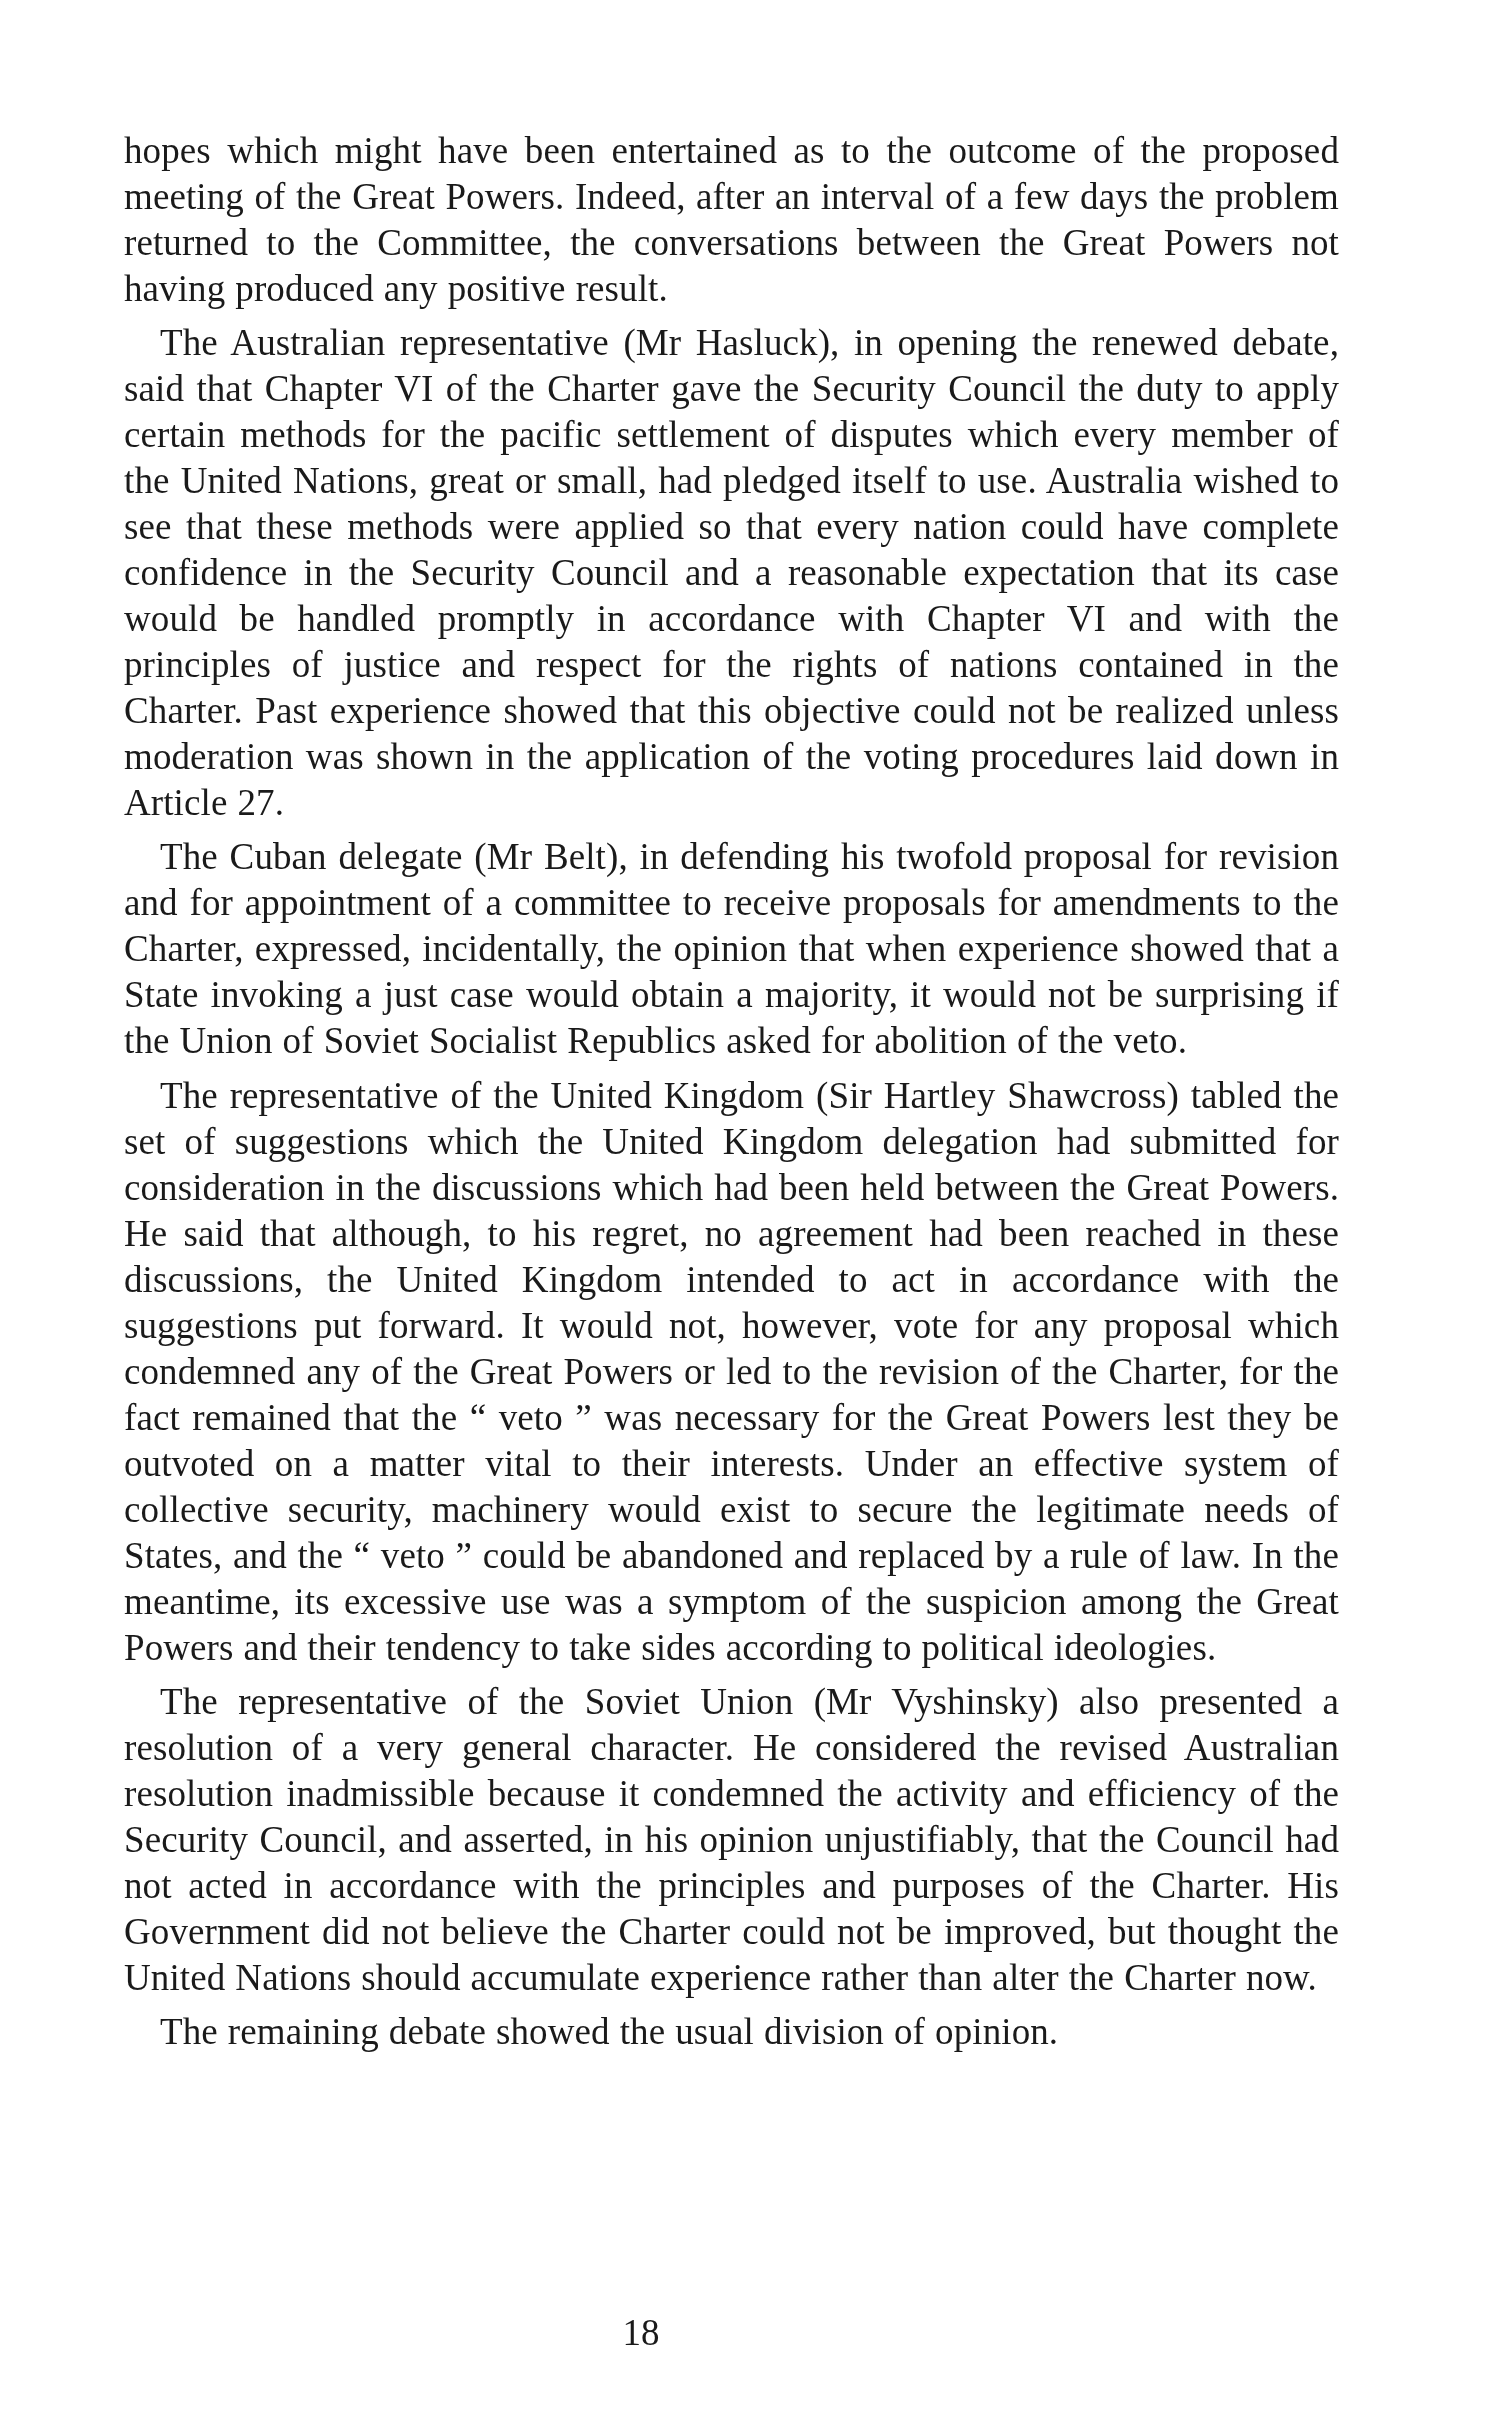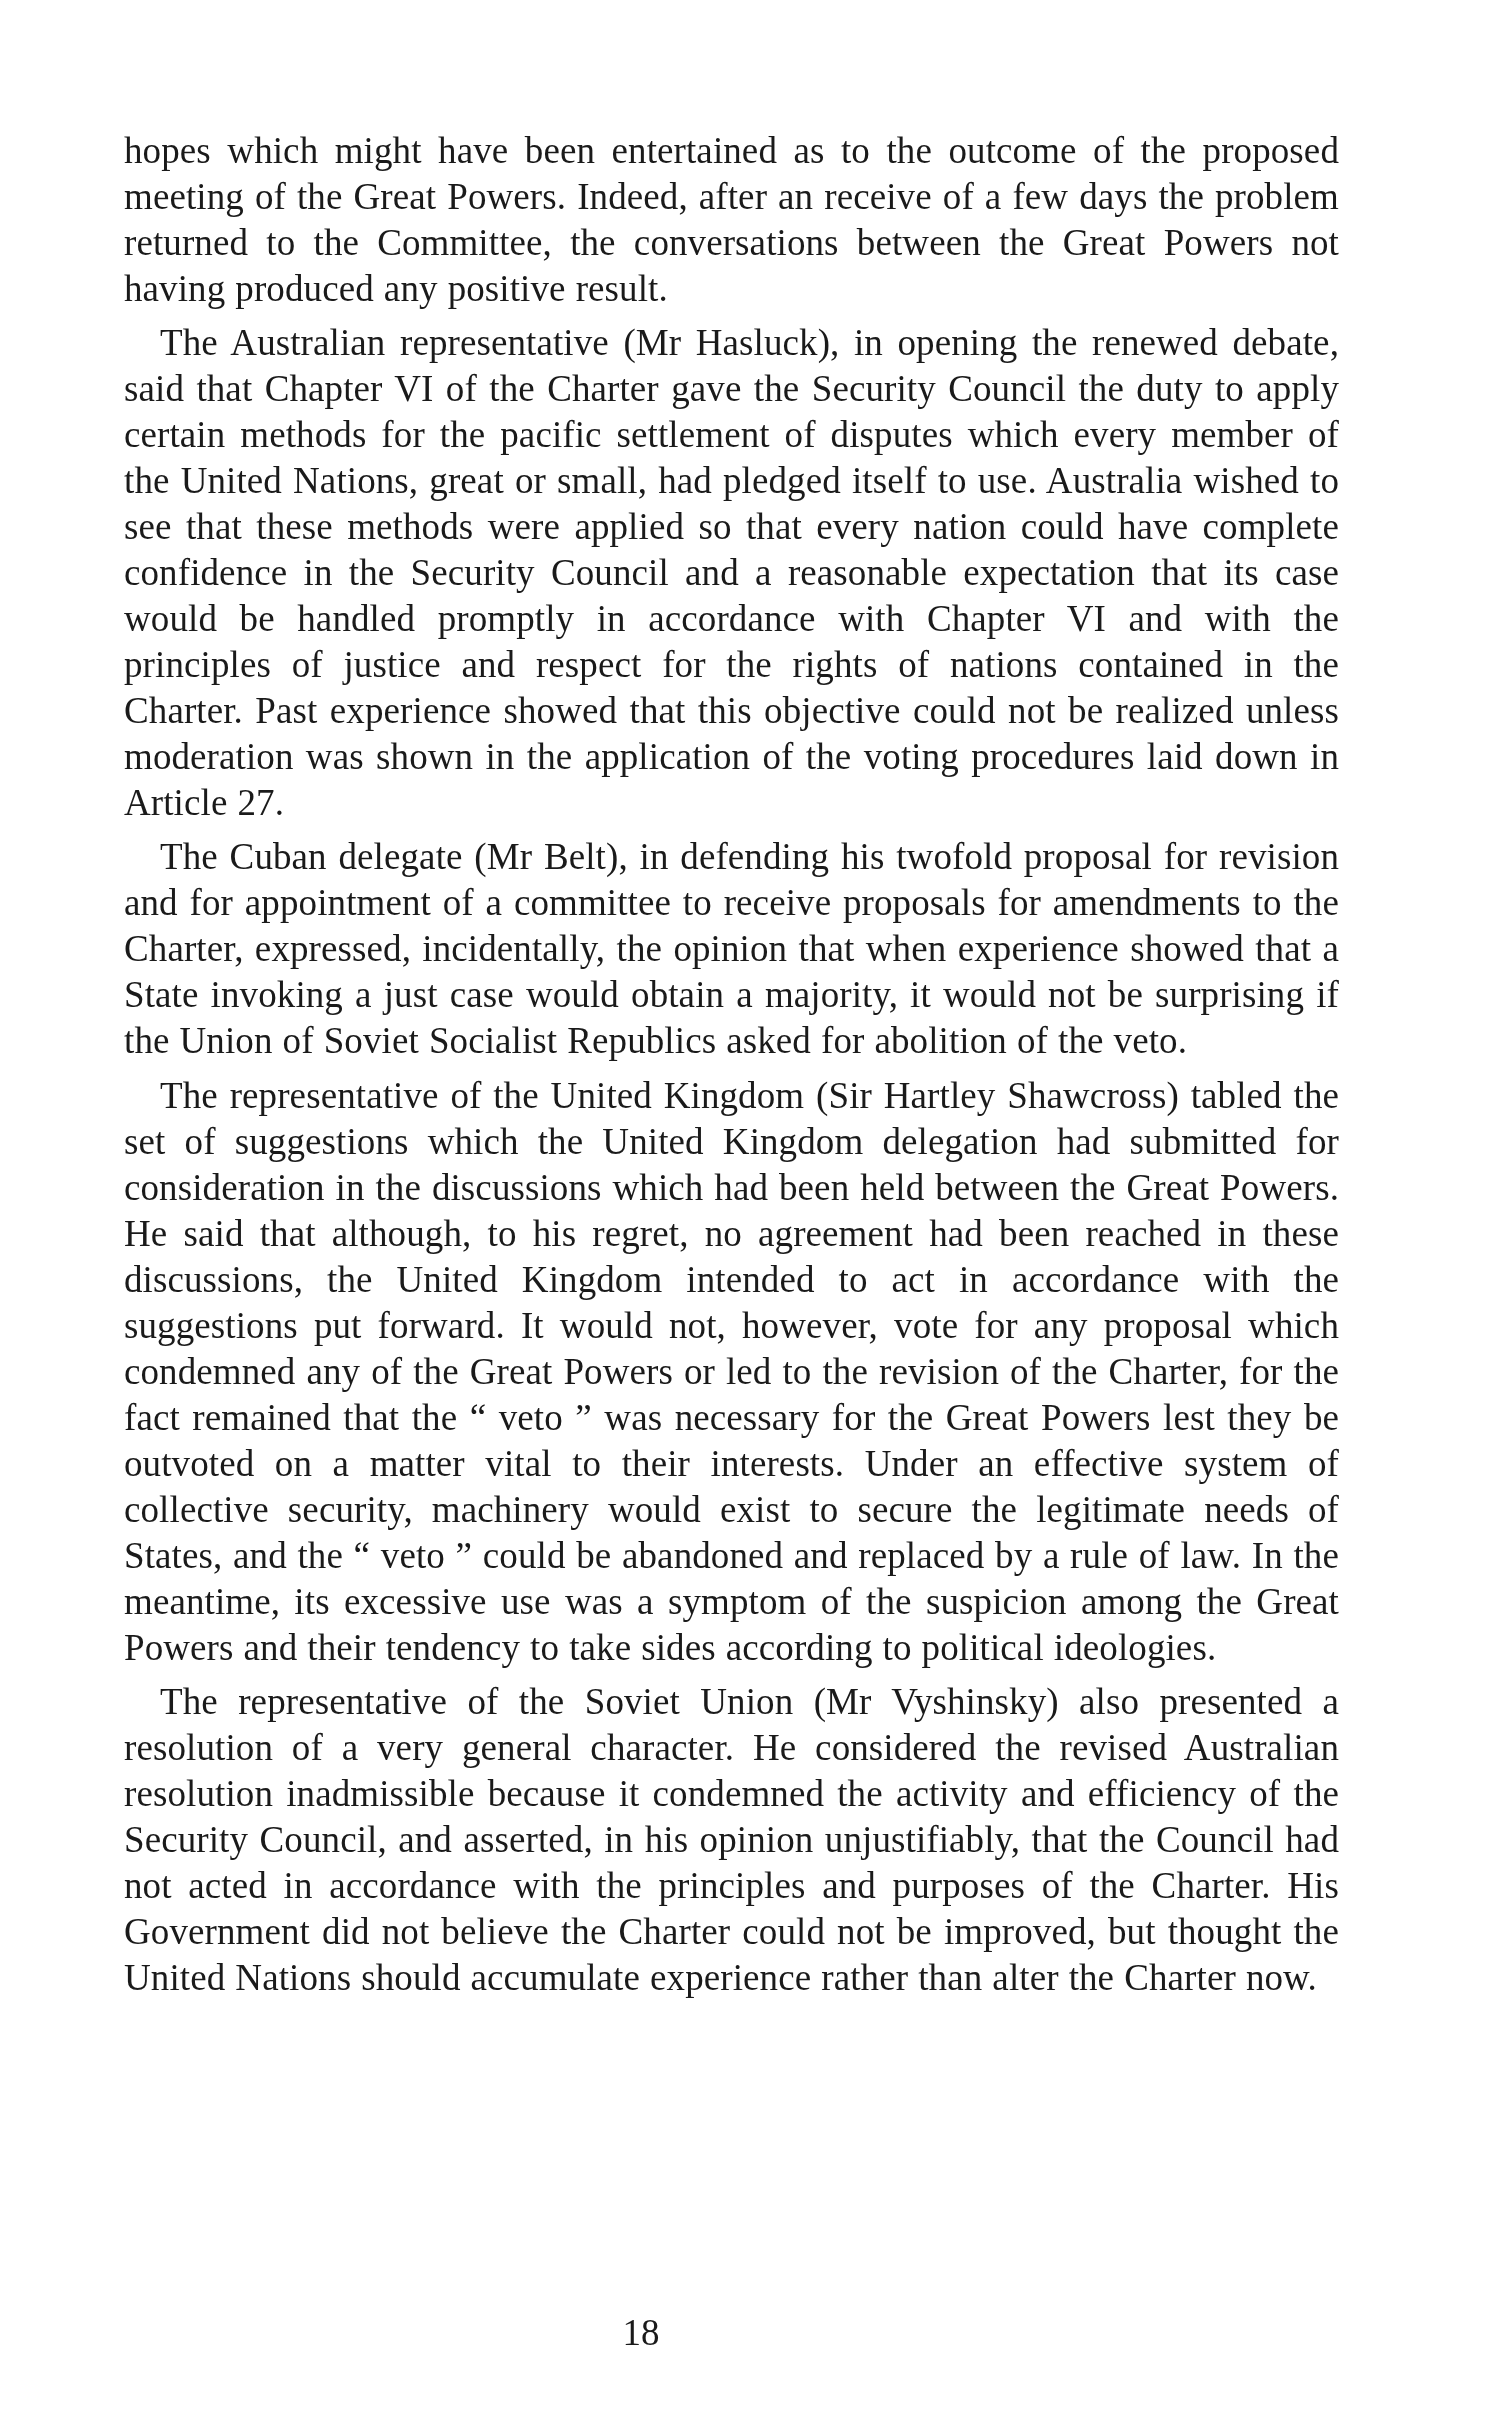"hopes which might have been" p.para { text: receive -> interval }
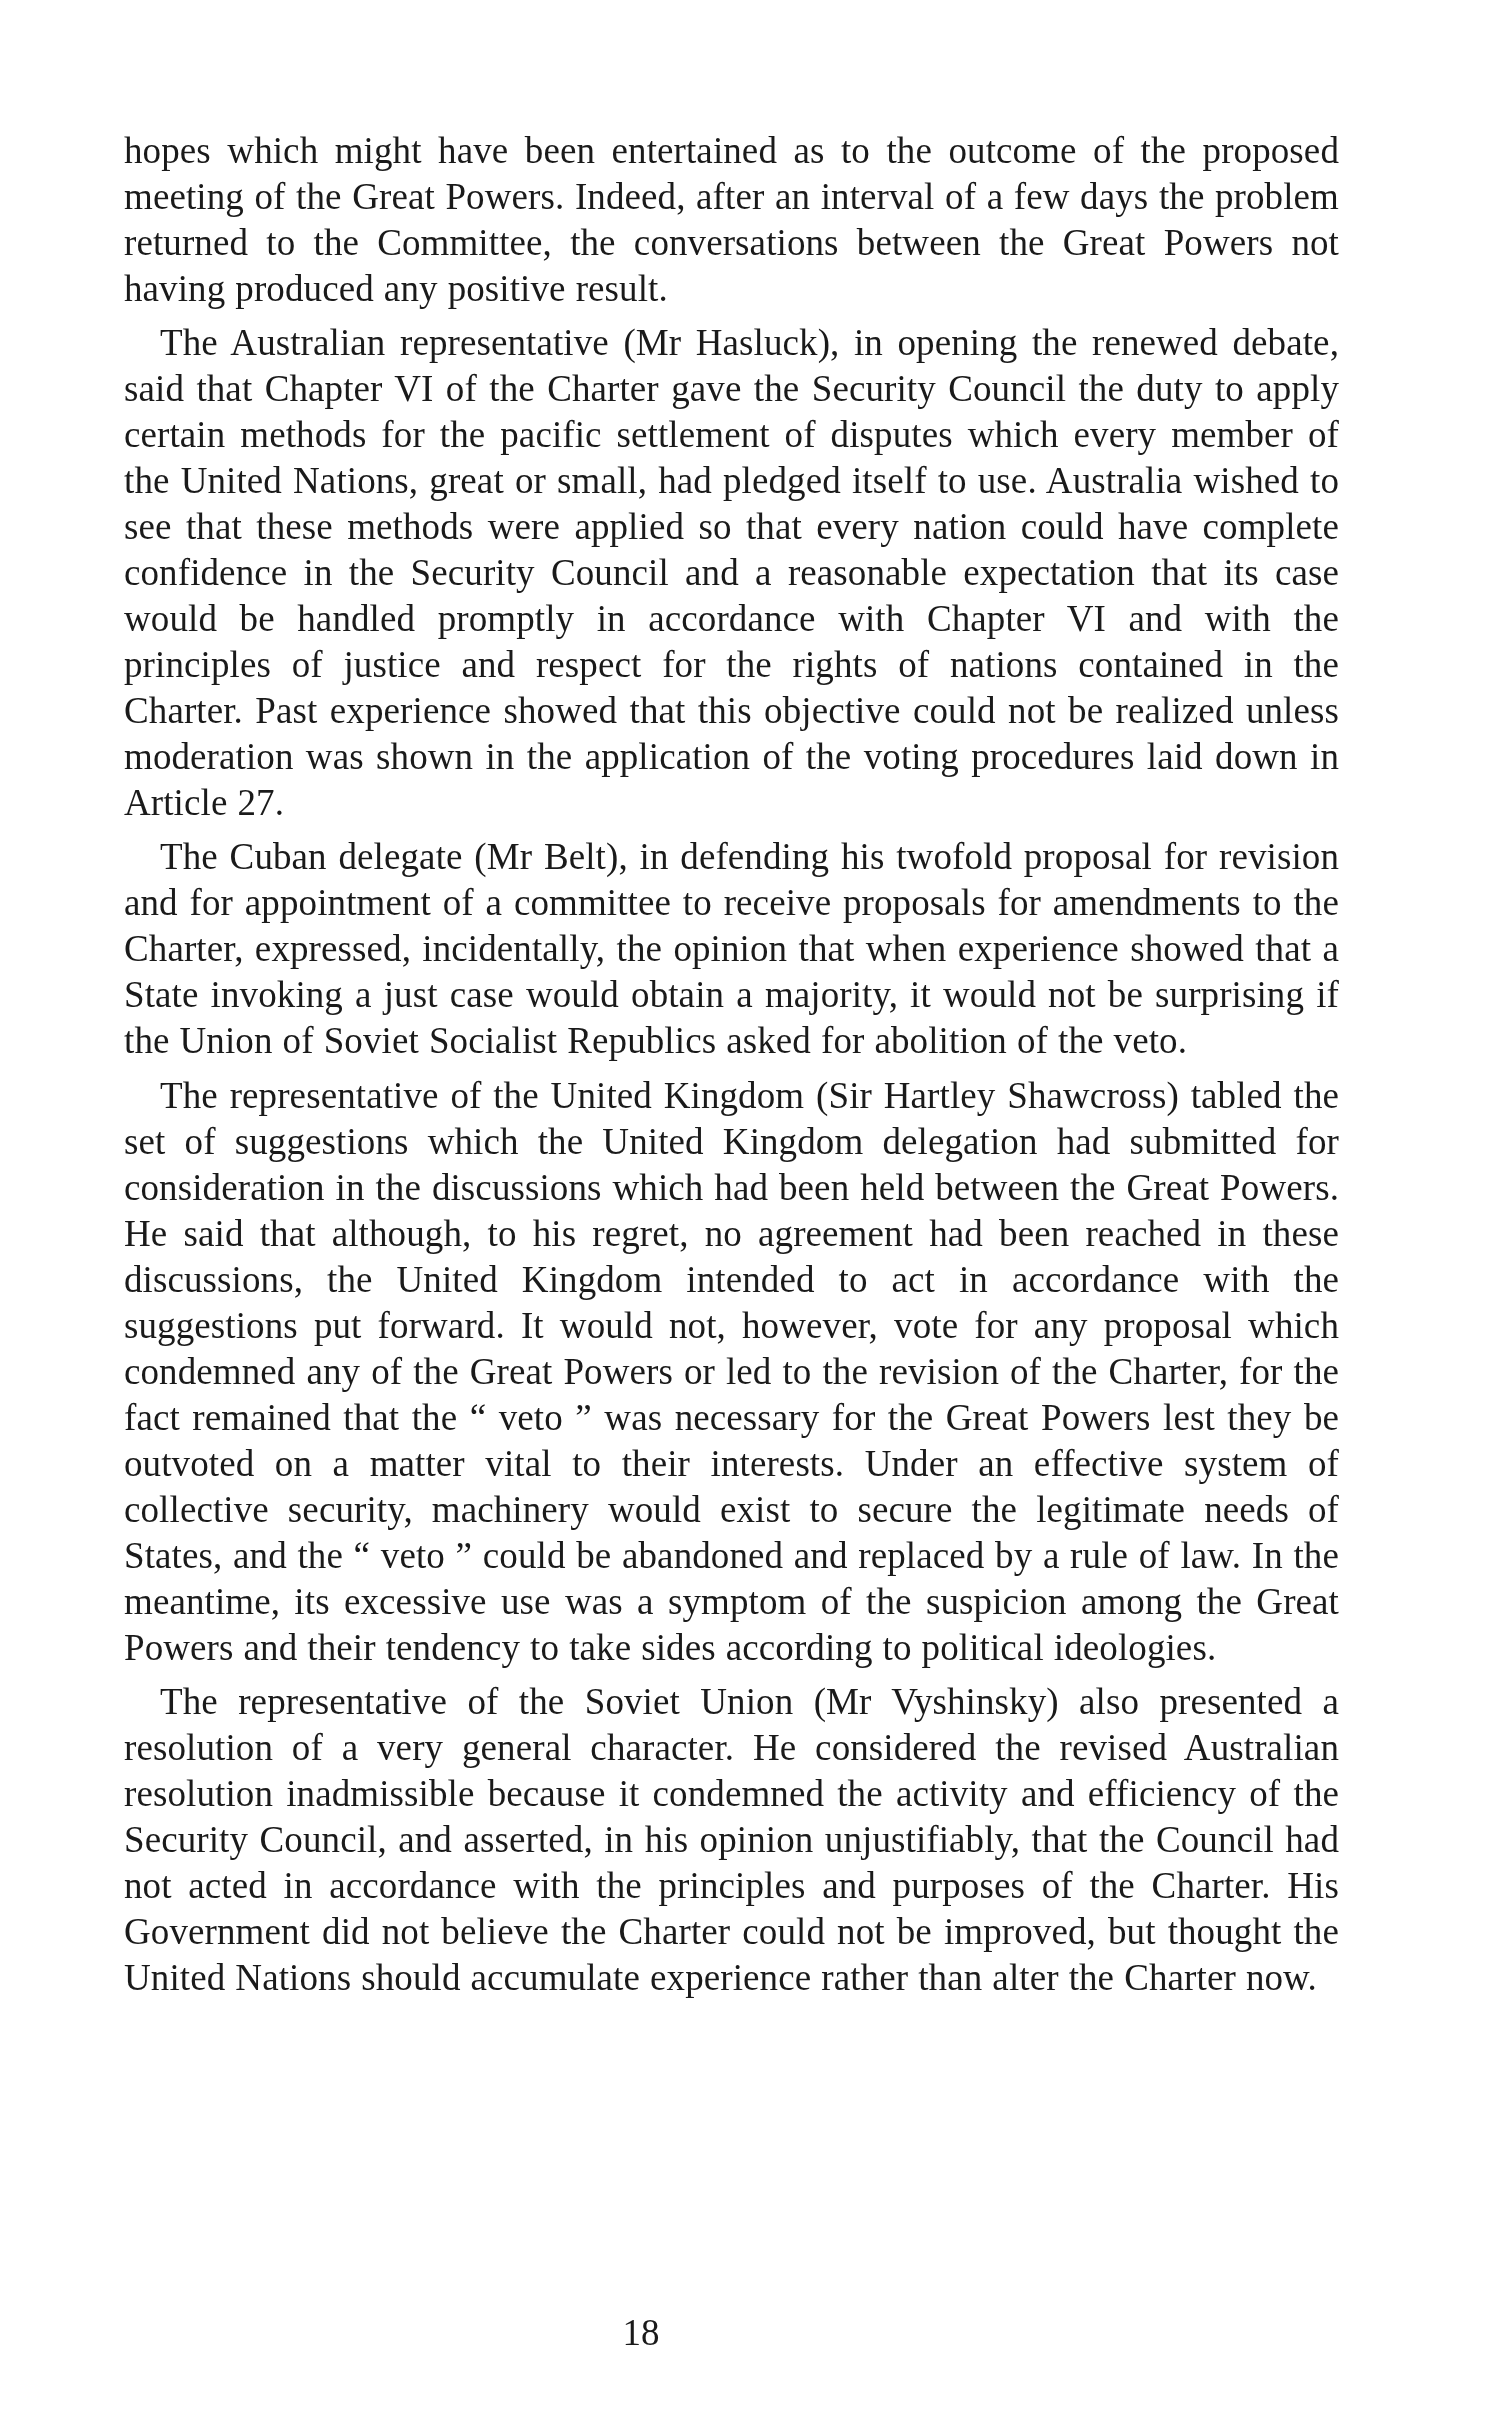"The remaining debate showed the" p.para { html: none -> <p>The remaining debate showed the usual division of opinion.</p> }
